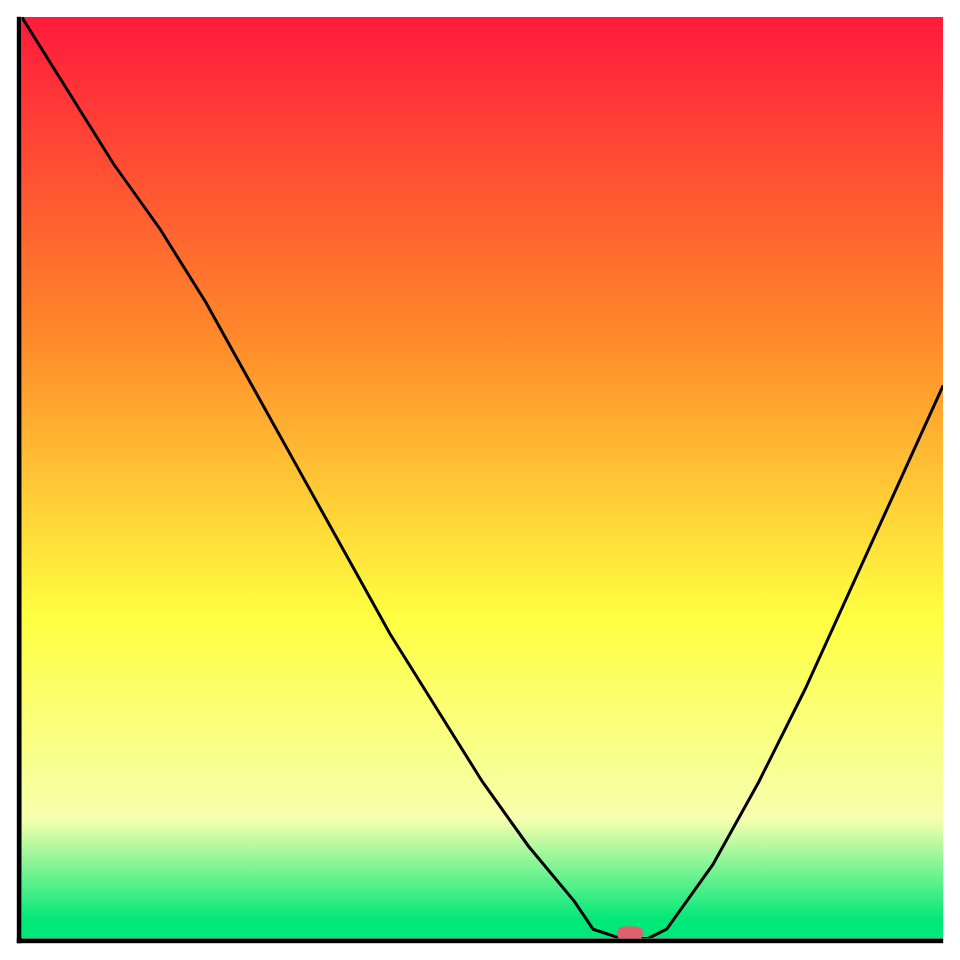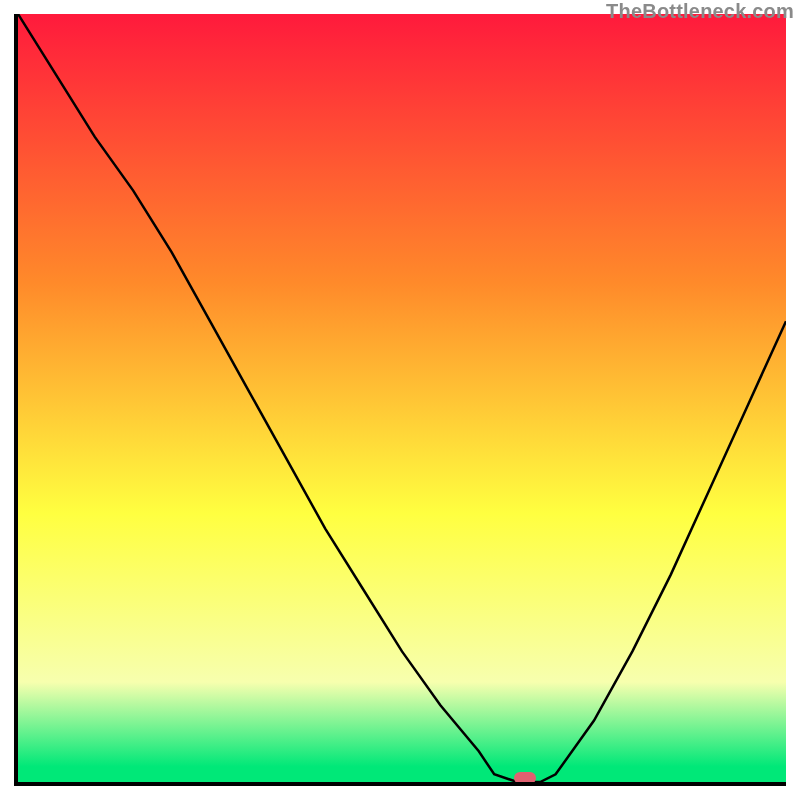"TheBottleneck.com" div.watermark { html: <div>TheBottleneck.com</div> -> none }
